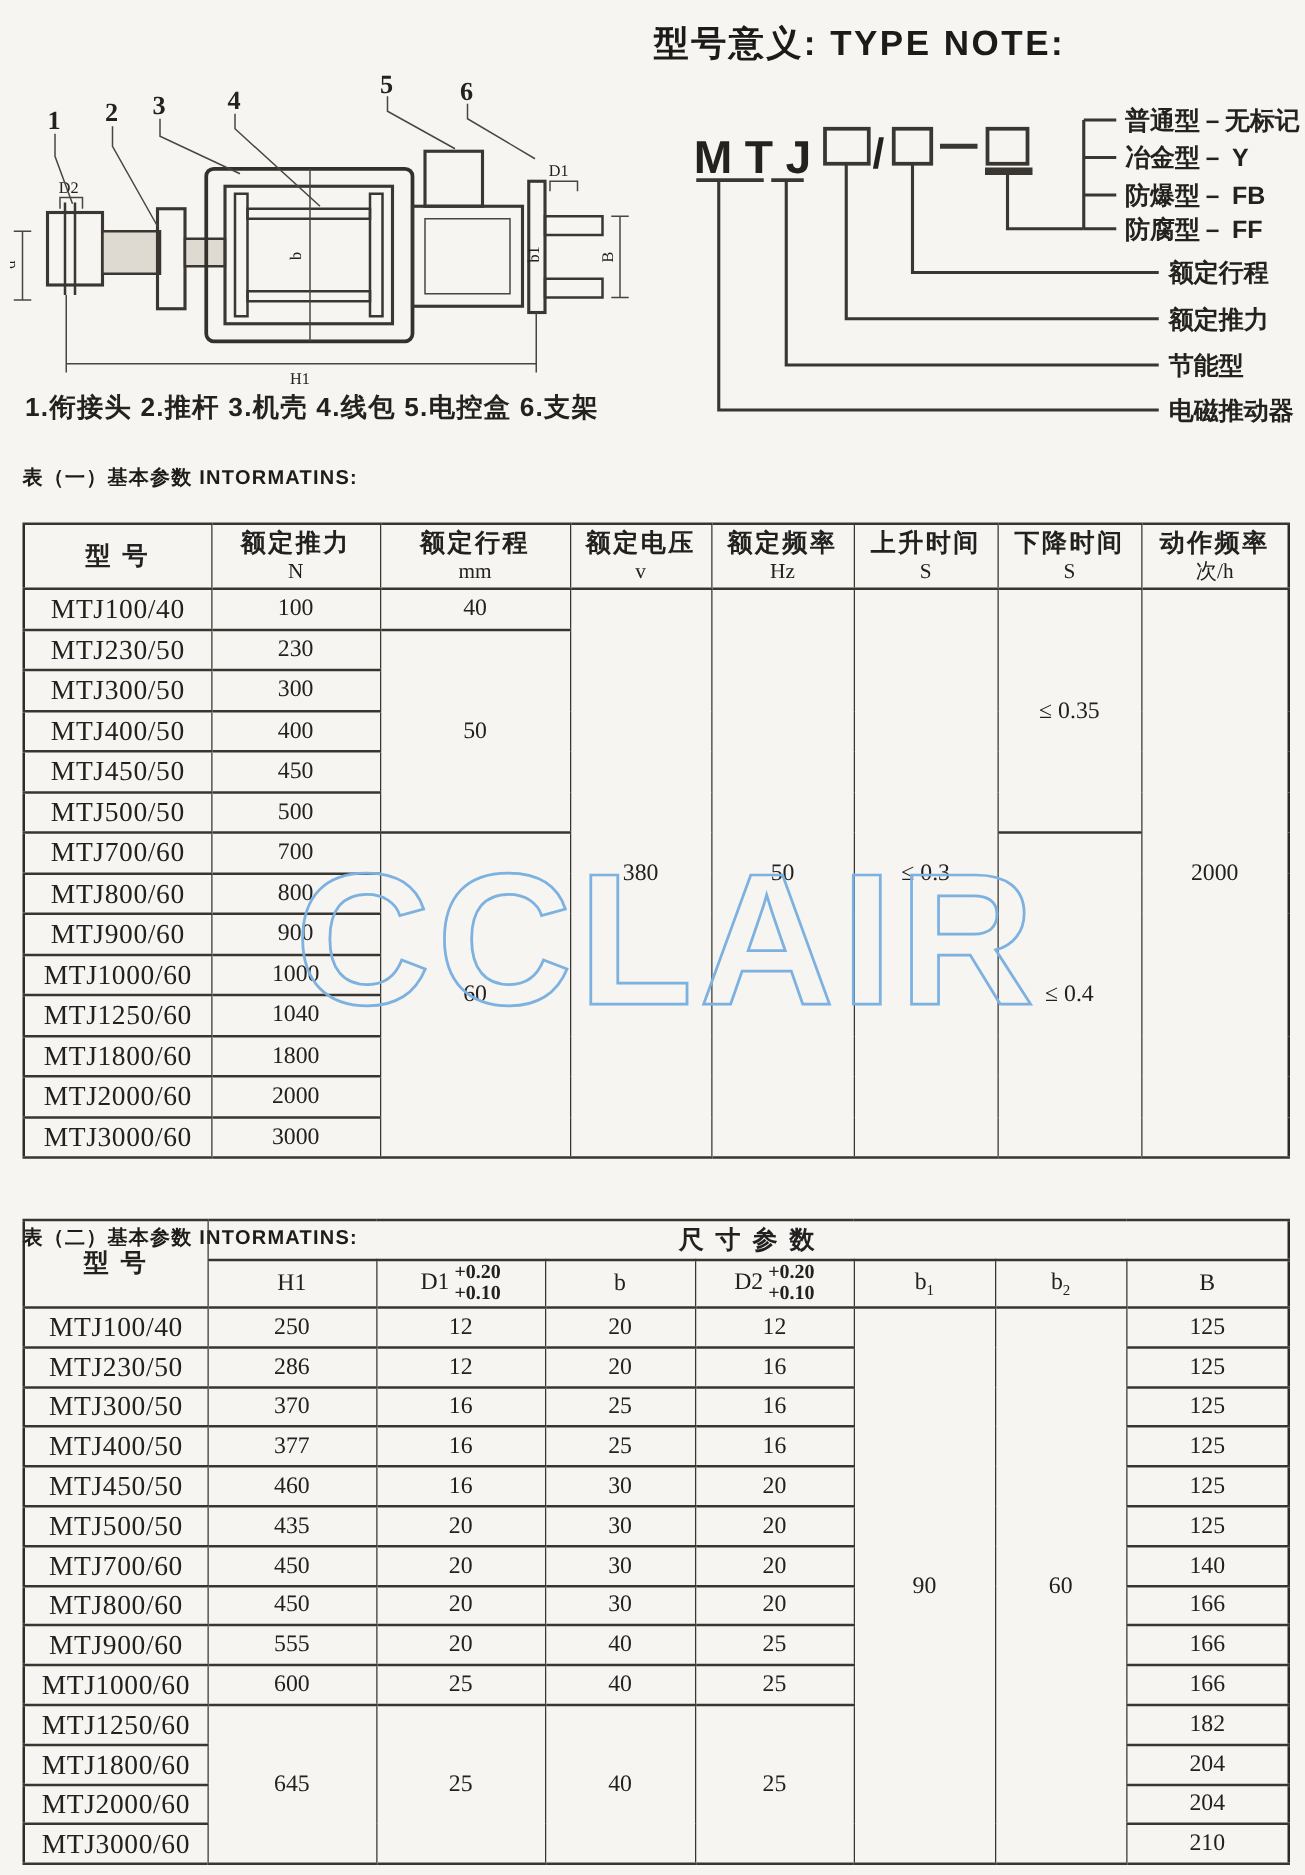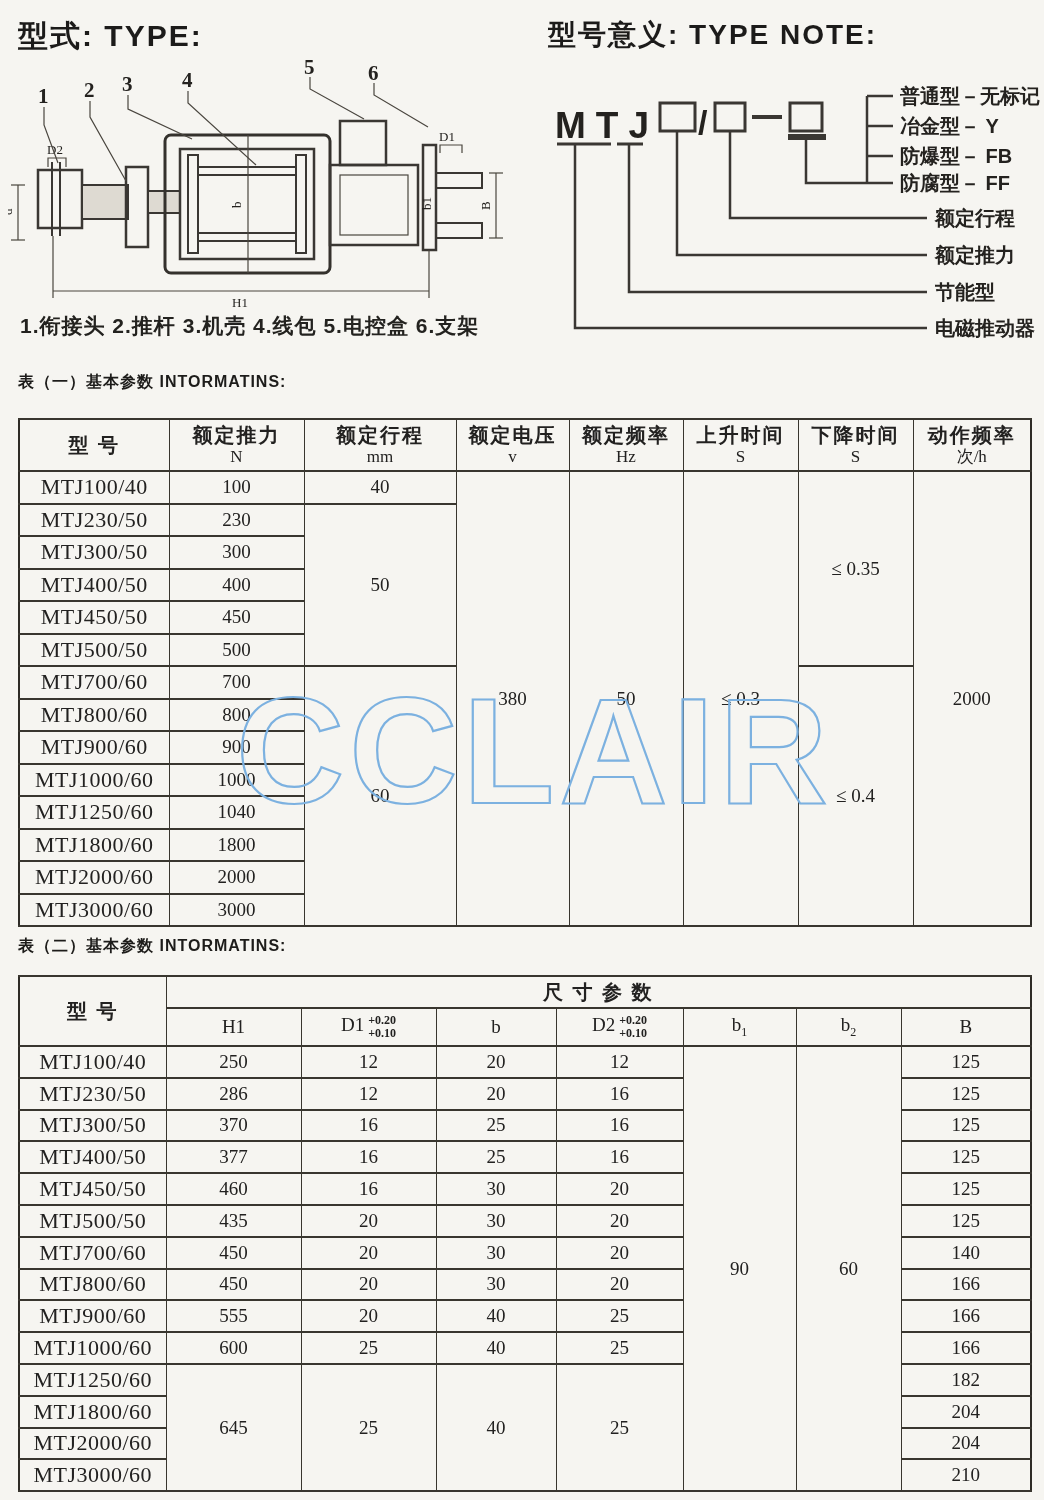"型式: TYPE:" div.abs { html: <div>型式: TYPE:</div> -> none }
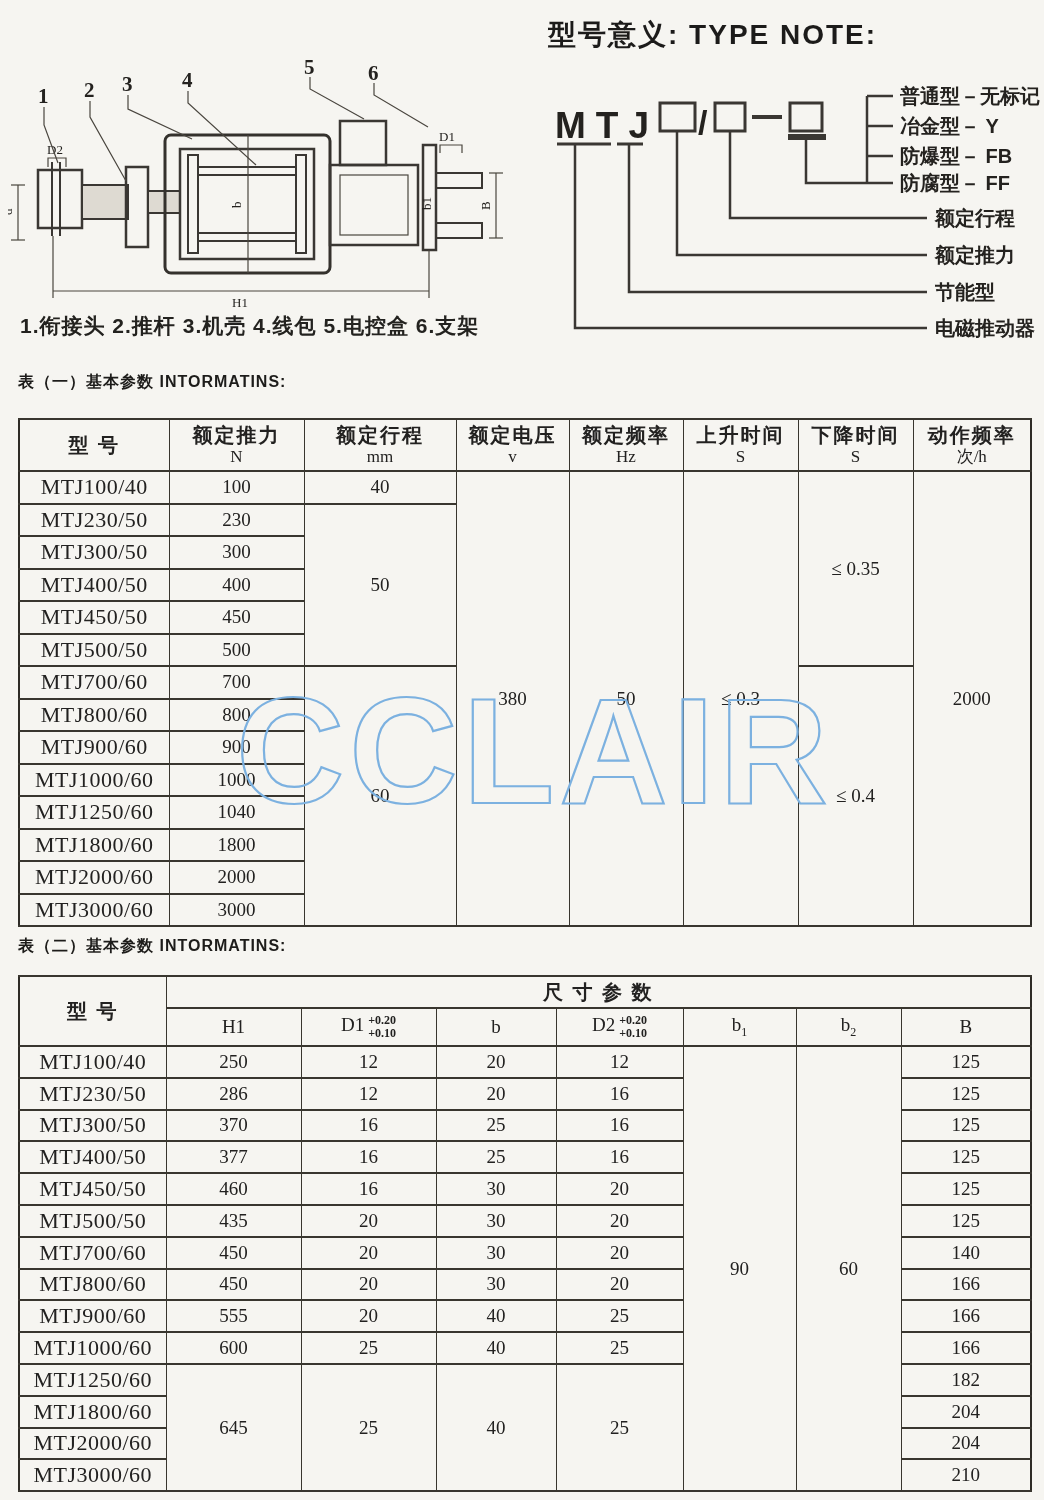"型号意义: TYPE NOTE:" div.abs { left: 548px -> 523px }
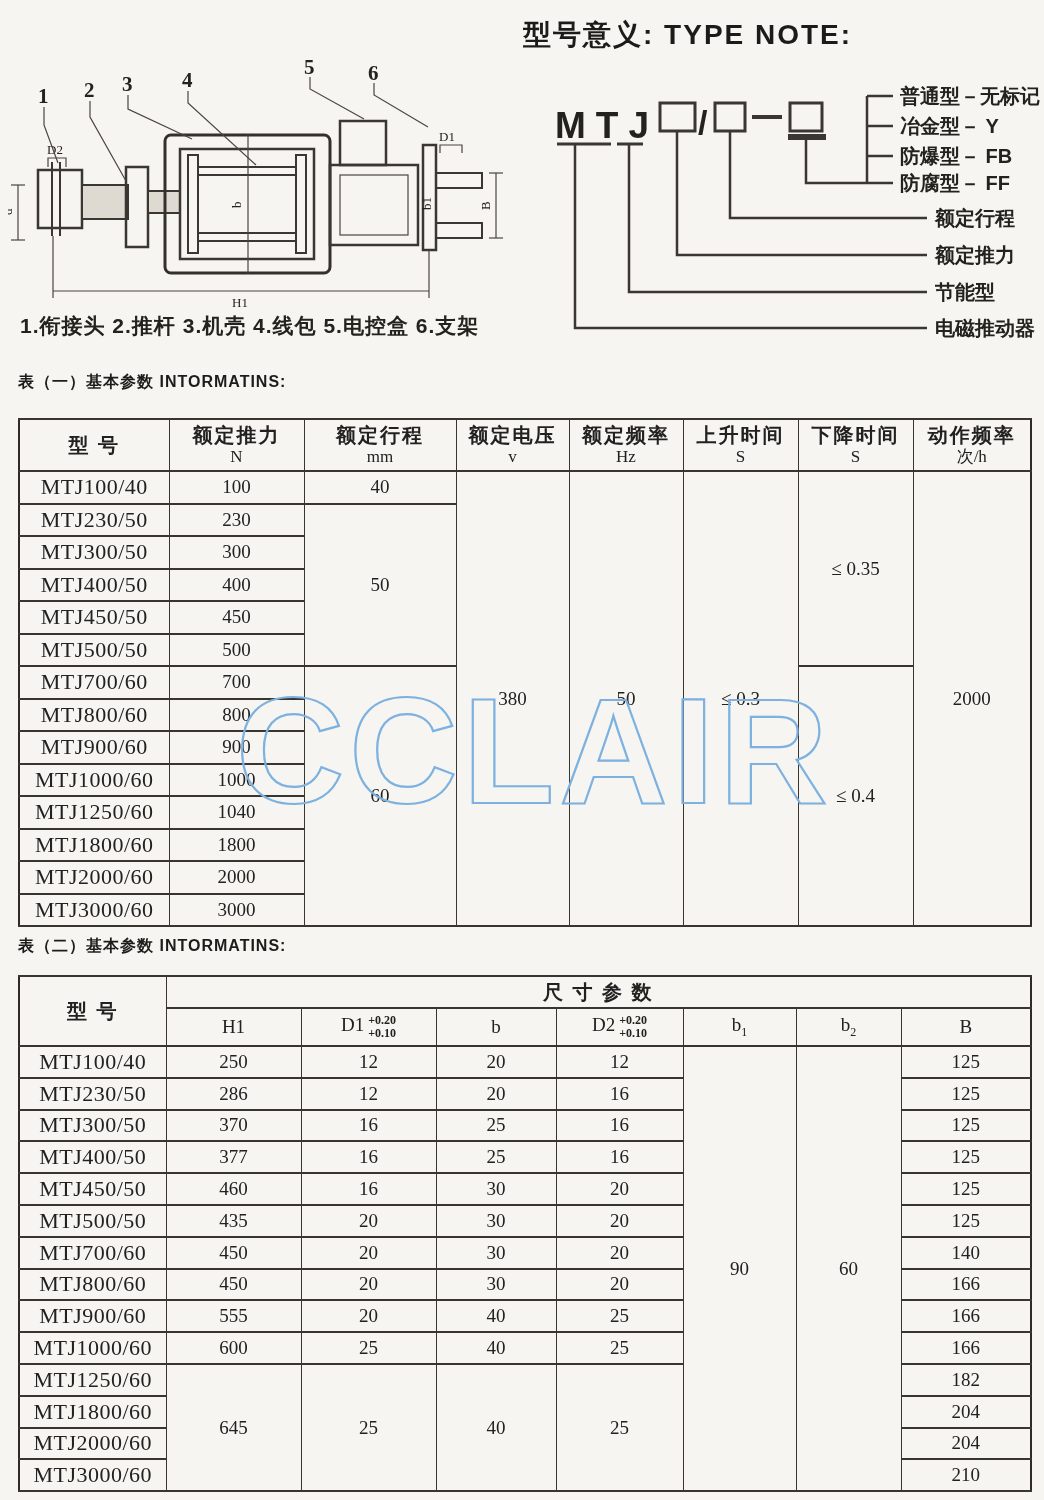"表（二）基本参数 INTORMATINS:" div.abs { top: 936px -> 980px }
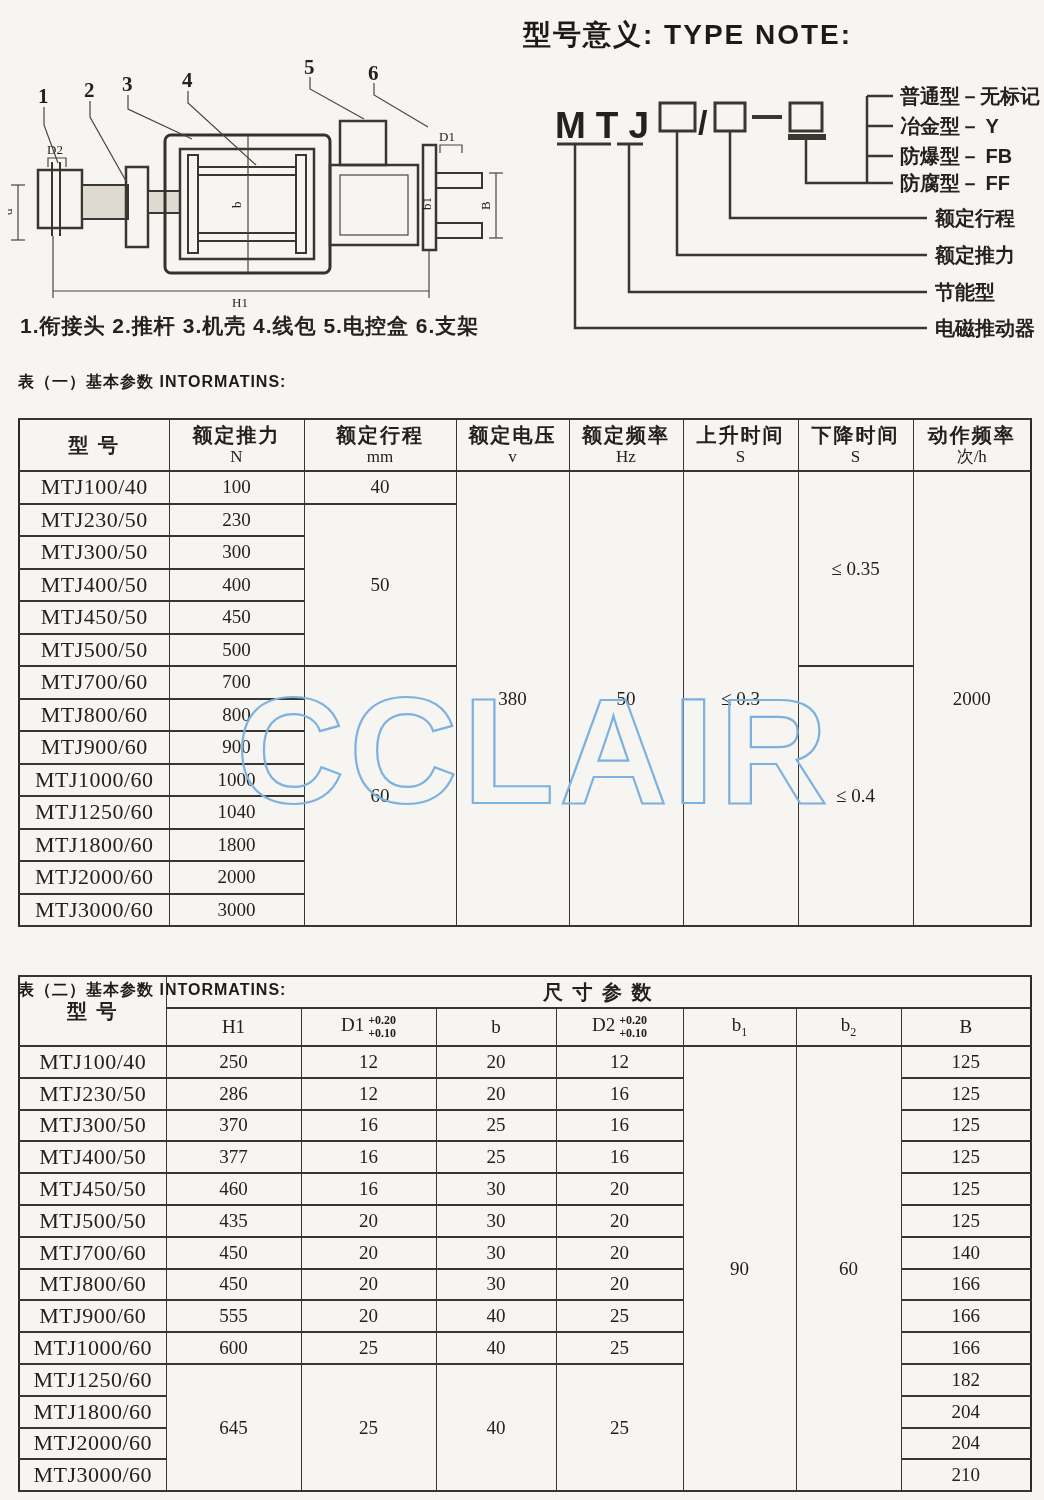"+0.20" .tol { font-size: 12px -> 16px }
